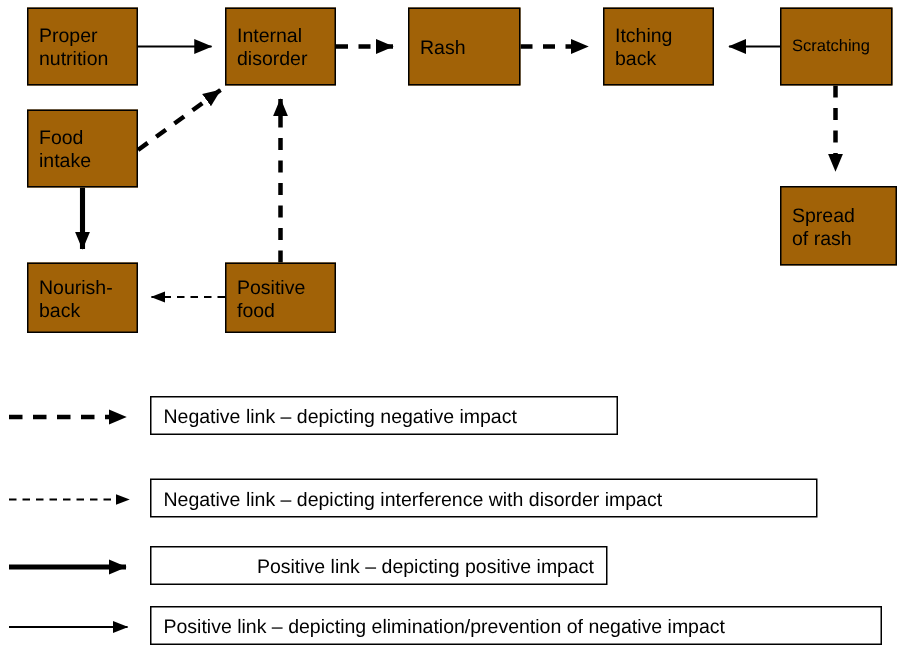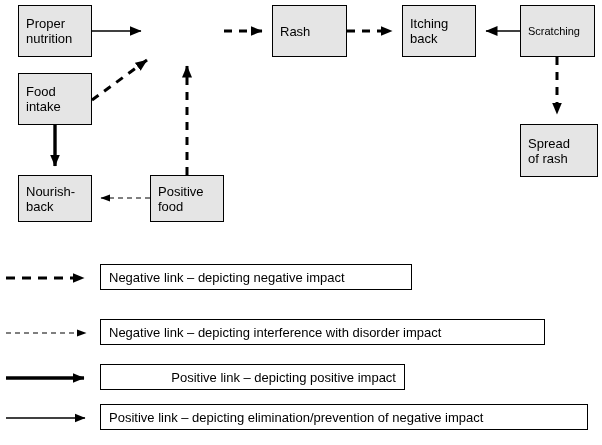"Proper" .node { background: #e5e5e5 -> #a16207 }
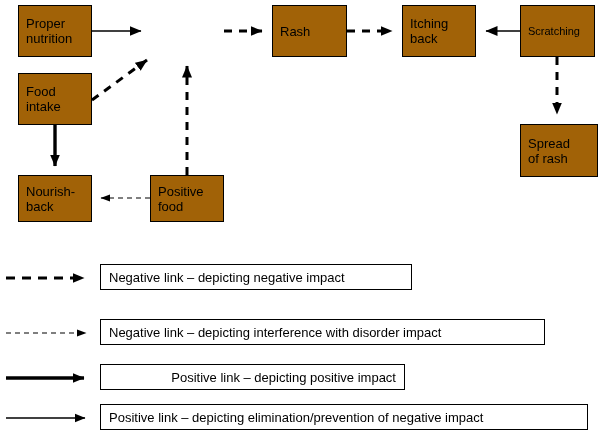"Internal" div.node { html: none -> <div> <span>Internal disorder</span> </div> }
